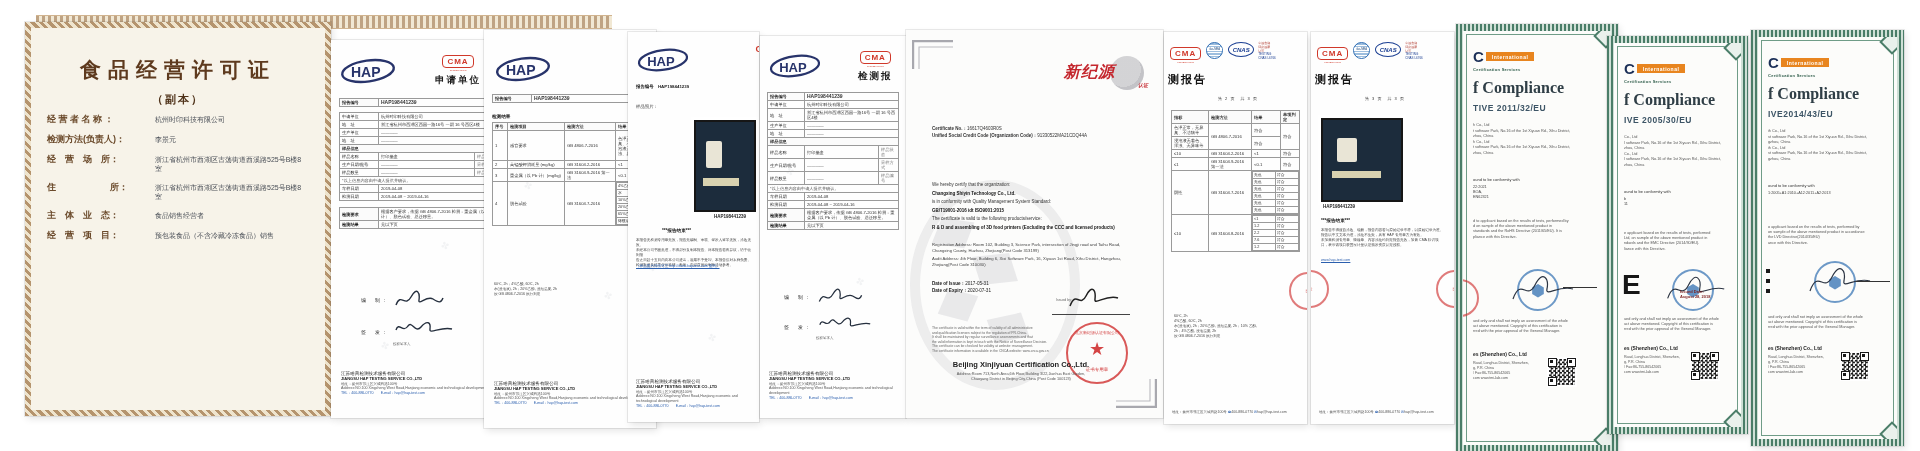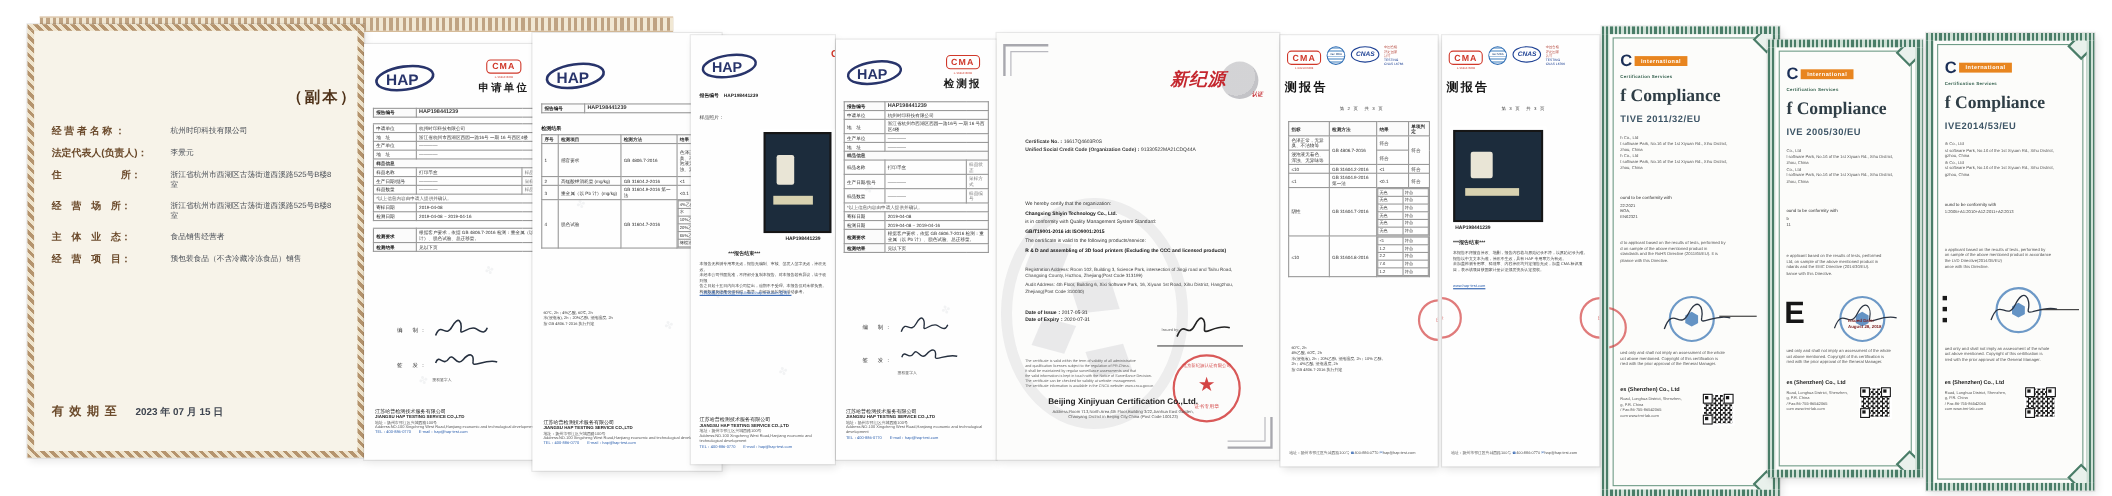"食品经营许可证" div.title { html: none -> <div>食品经营许可证</div> }
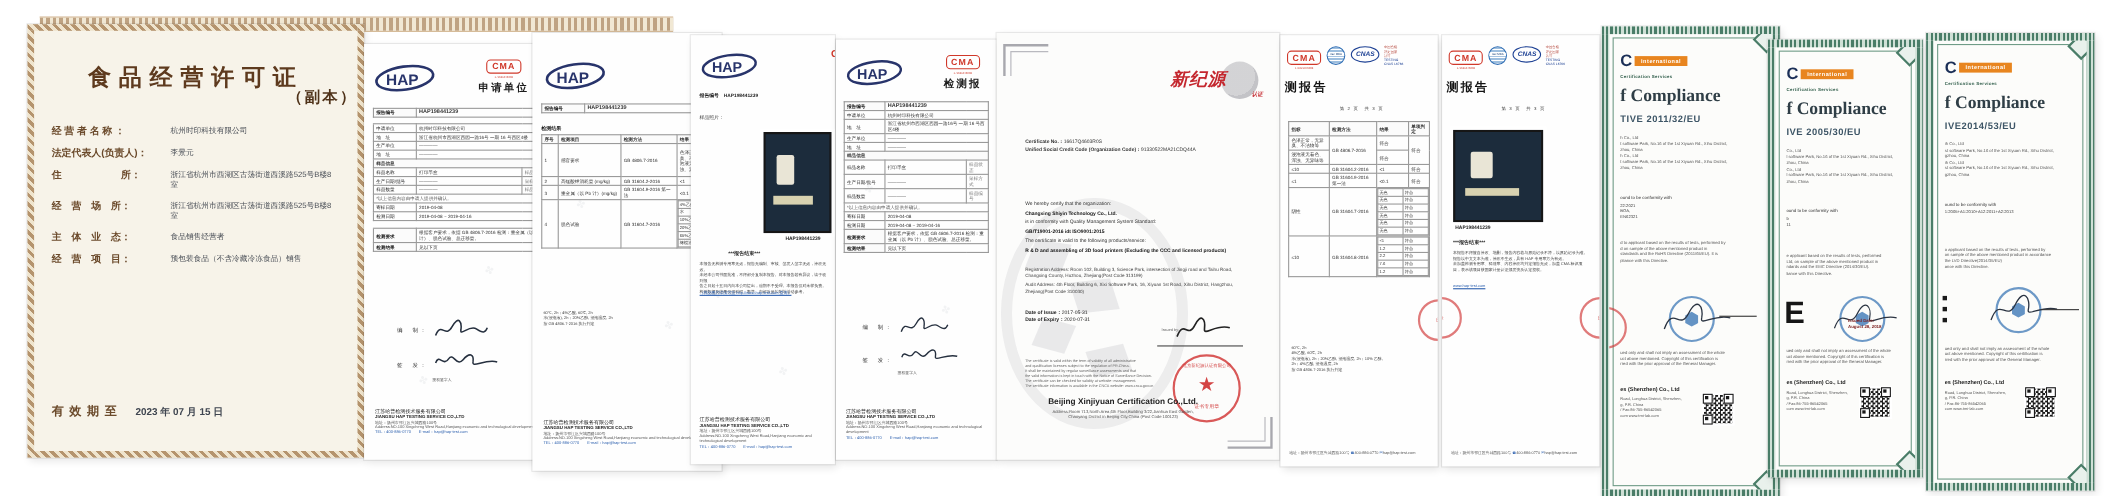"（副本）" #license .subtitle { font-size: 14px -> 11px; text-align: right -> center; top: 52px -> 64px }
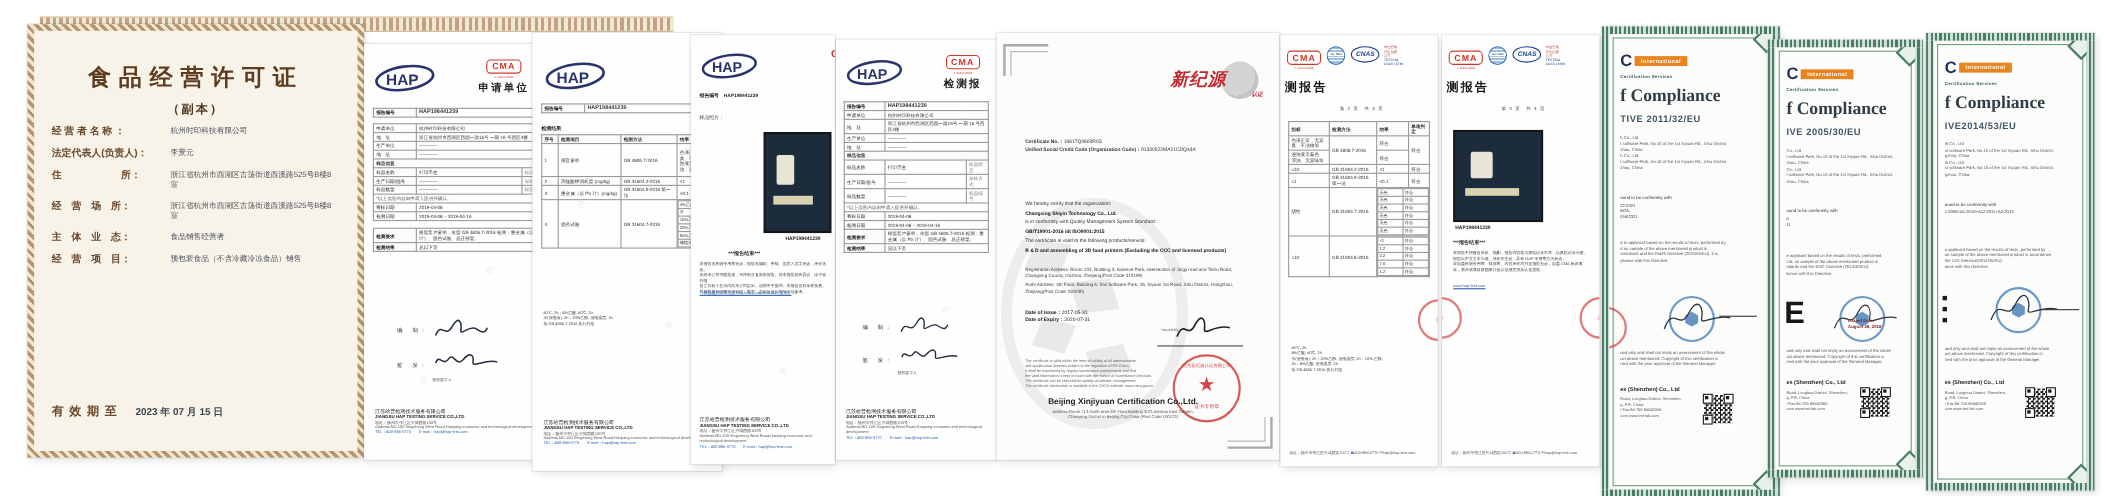"IVE2014/53/EU" div.cdir { text: IVE2014/53/EU -> IVE2014/43/EU }
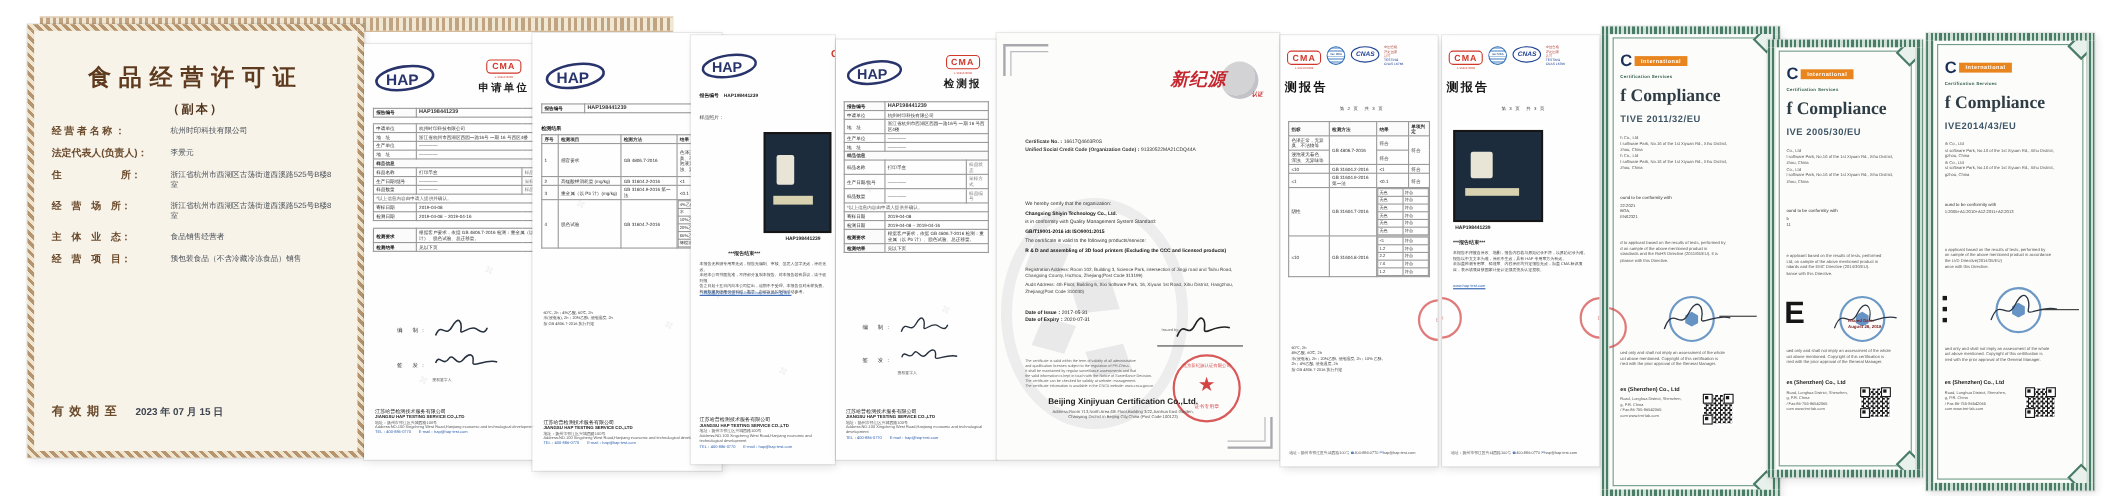"法定代表人(负责人)：" div.llabel { text: 法定代表人 -> 检测方法 }
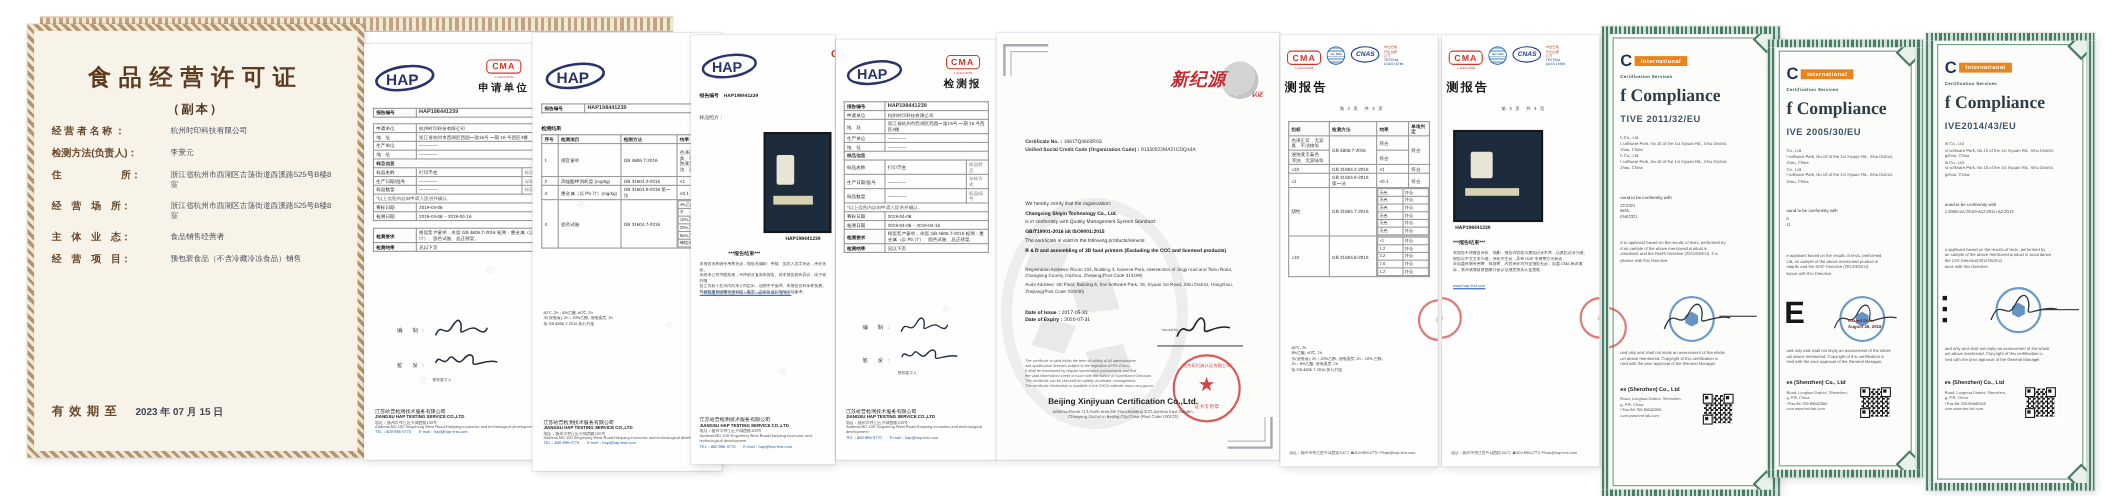"住 所：" div.lrow { order: before "经 营 场 所：" -> after "经 营 场 所：" }
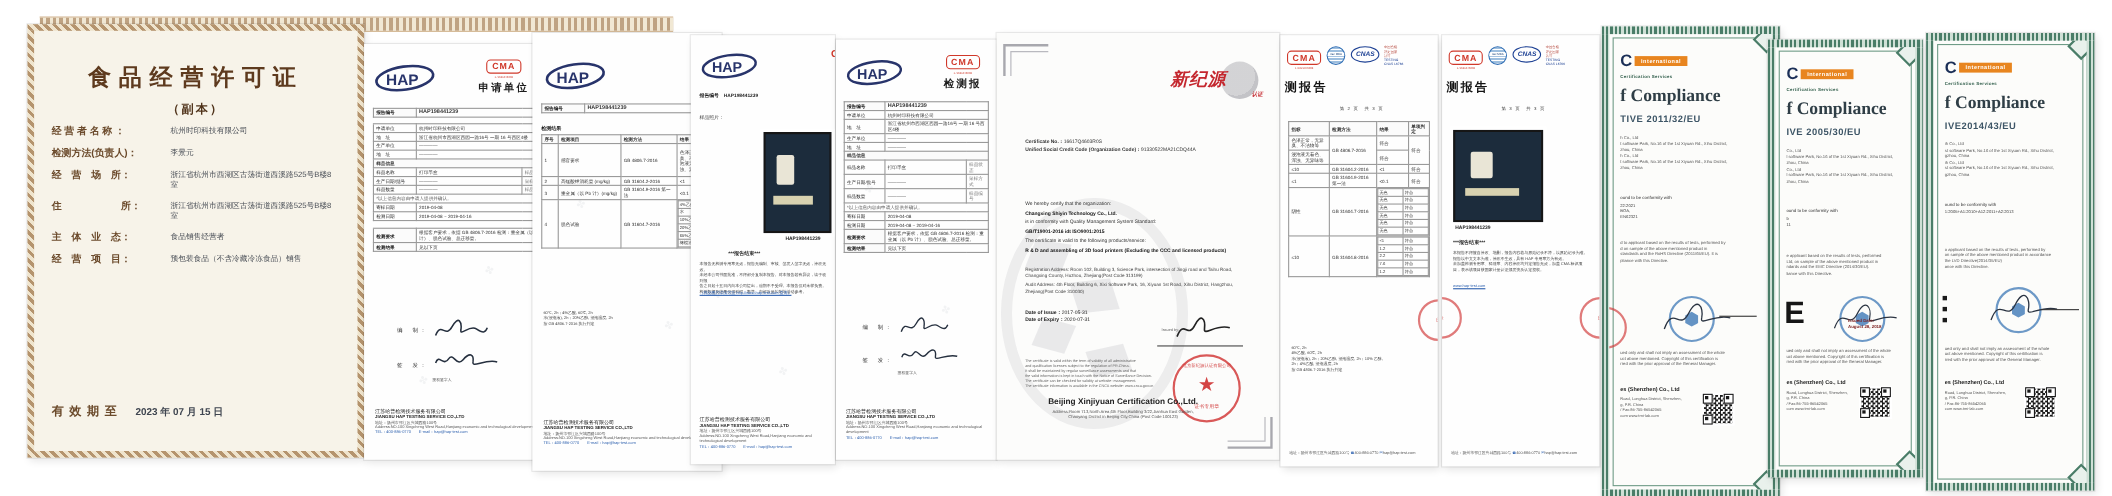"有 效 期 至 2023" div.validity { html: <div> <span>有 效 期 至</span> <span>2023 年 07 月 15 日</span> </div> -> none }
